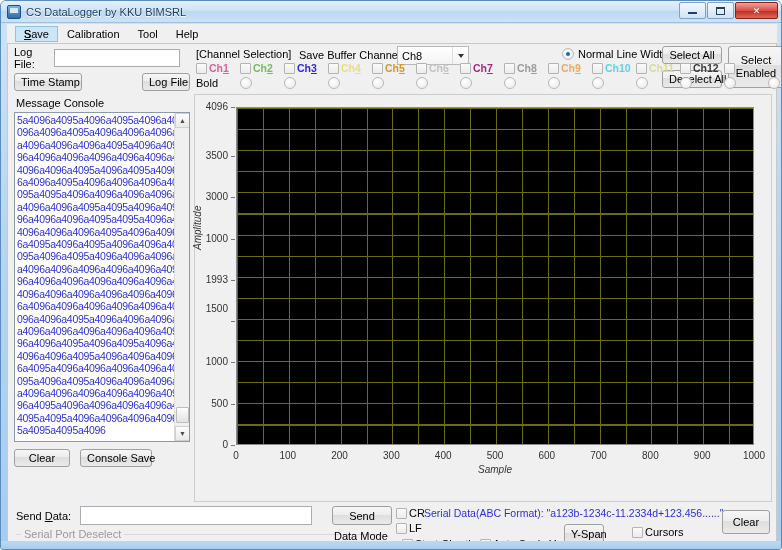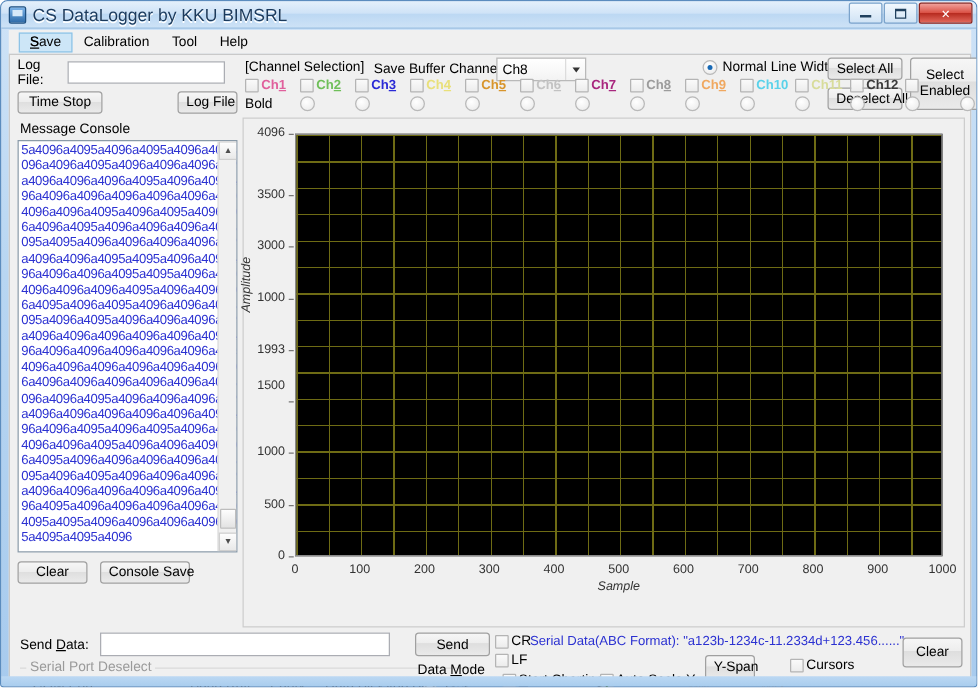"CS DataLogger by KKU BIMSRL" .title-text { font-size: 14px -> 11px }
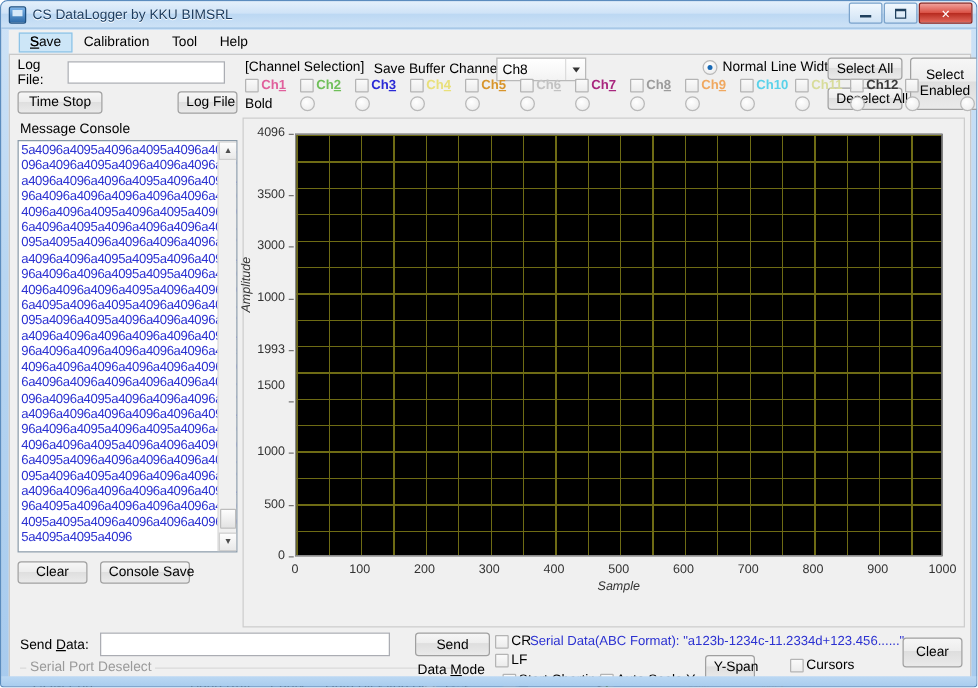"Time Stop" button.btn { text: Stop -> Stamp }
